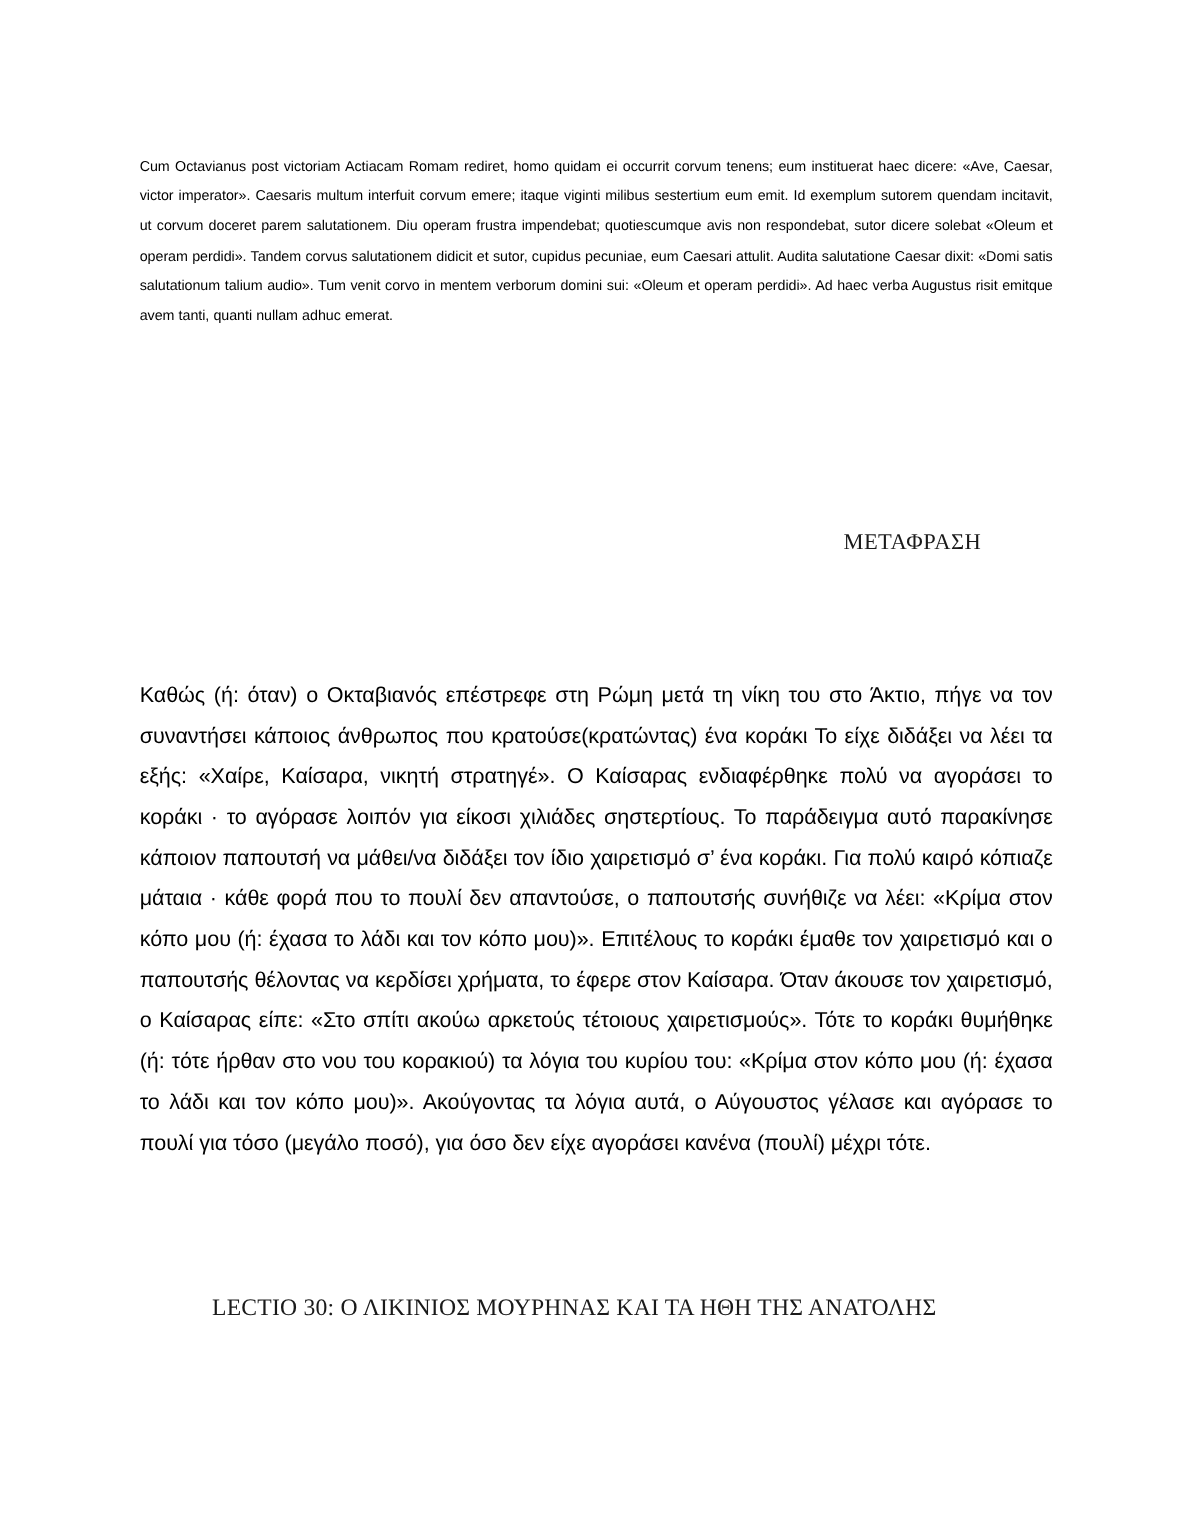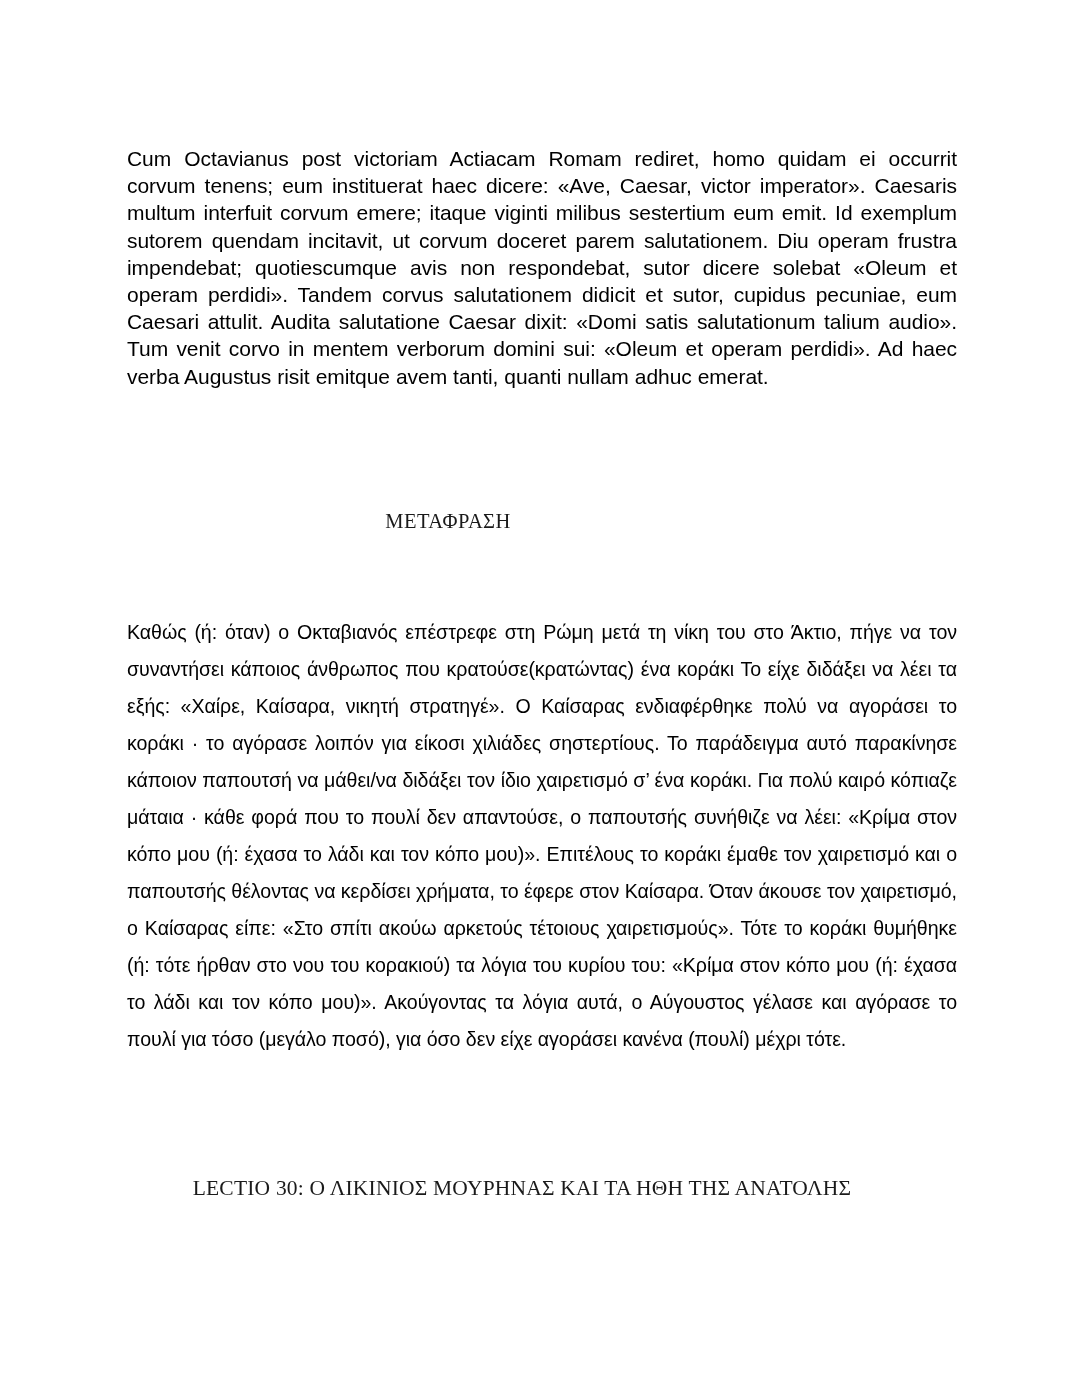"Cum Octavianus post victoriam Actiacam" .latin-para { font-size: 21px -> 13px }
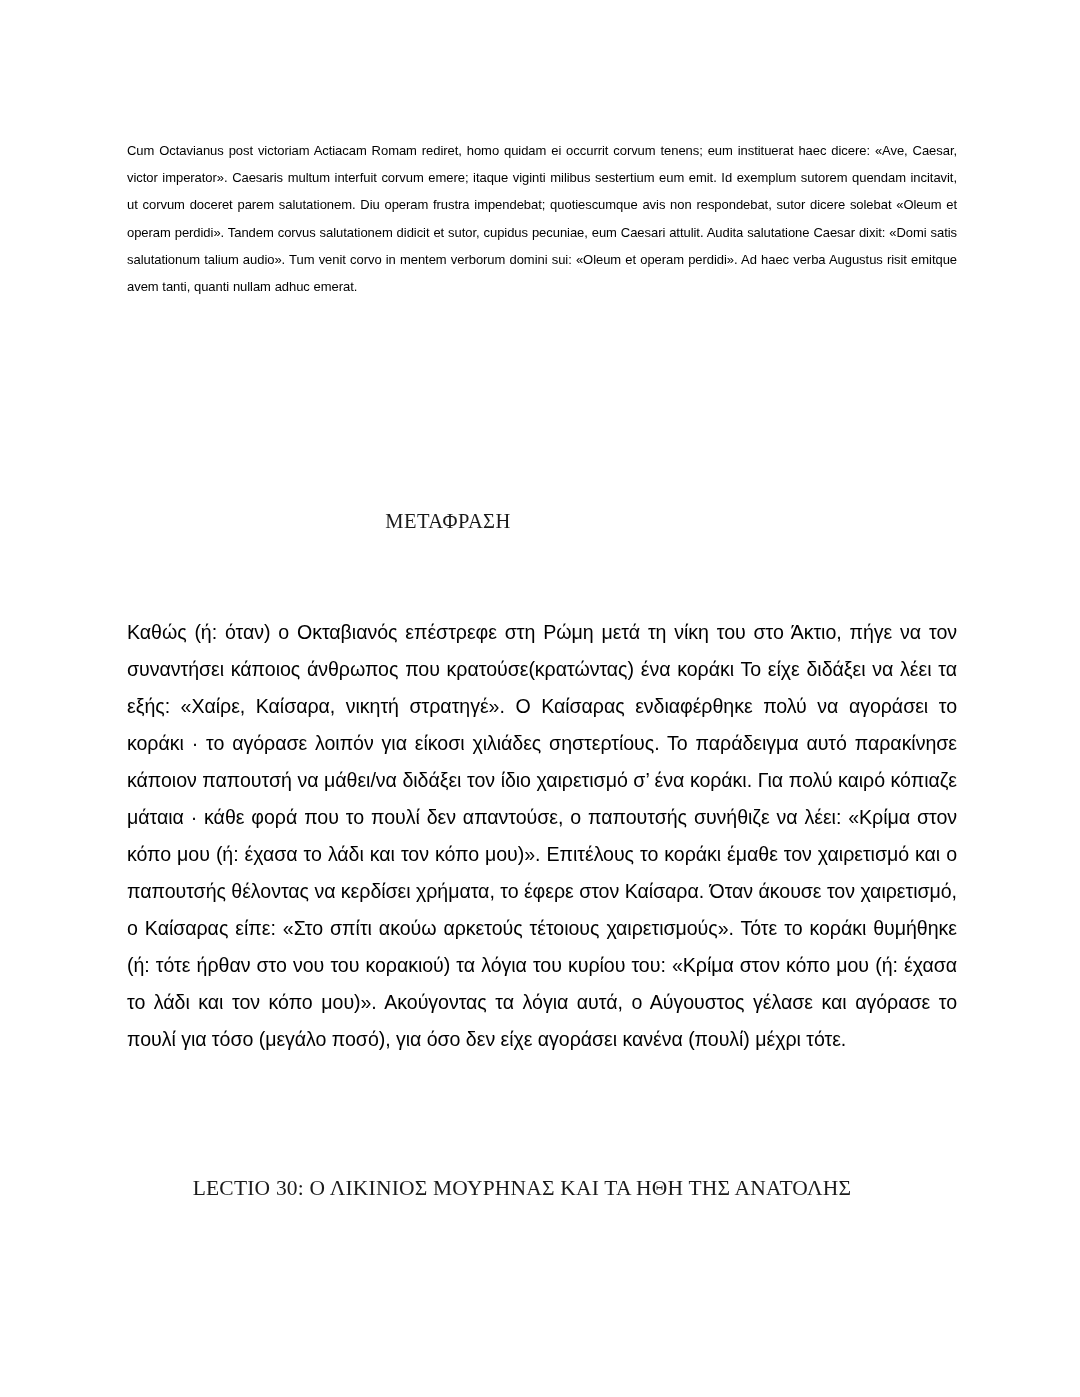"ΜΕΤΑΦΡΑΣΗ" .section-heading { text-align: center -> right; top: 508px -> 480px }
